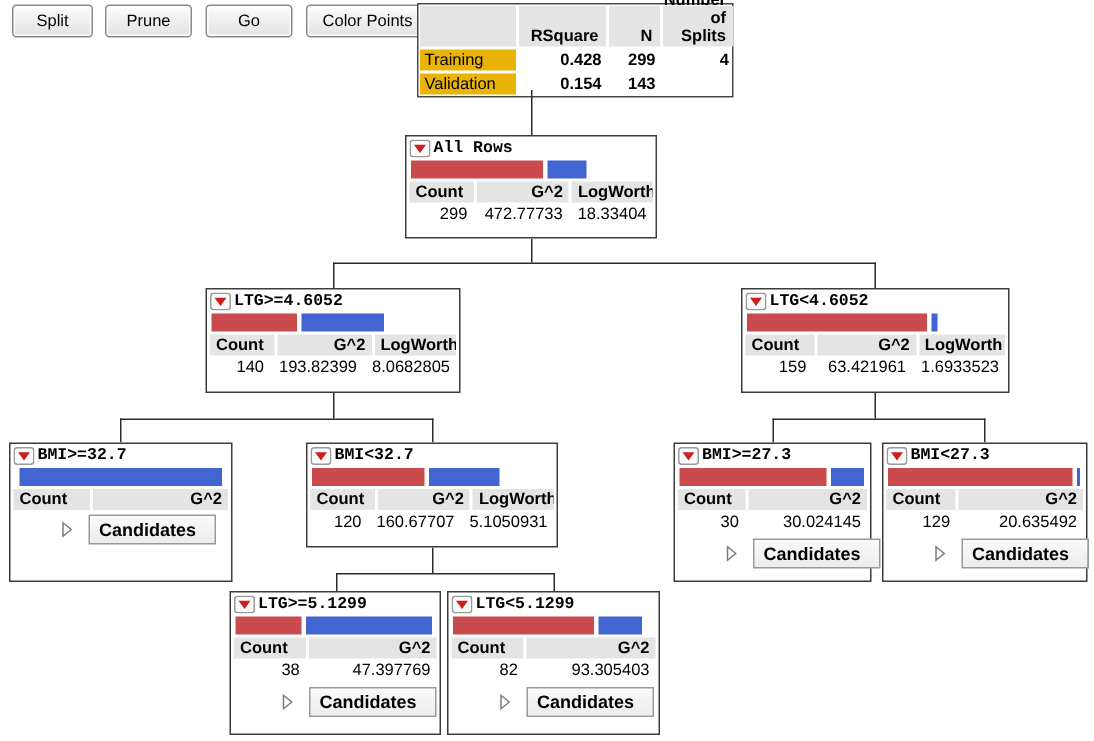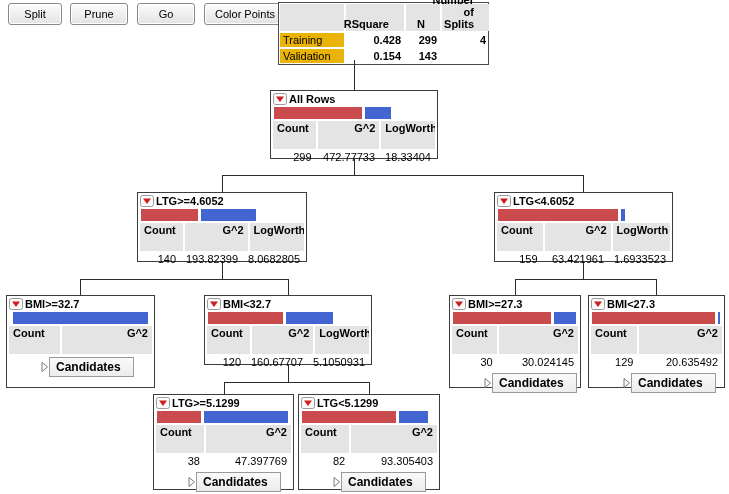"Number of Splits" .sumh { padding: 1px 15px -> 1px 5px }
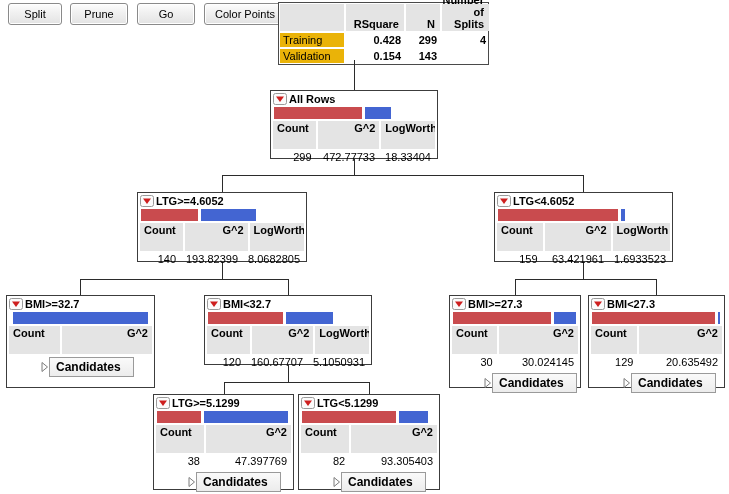"All Rows" .nlabel { font-family: none -> Liberation Mono, monospace }
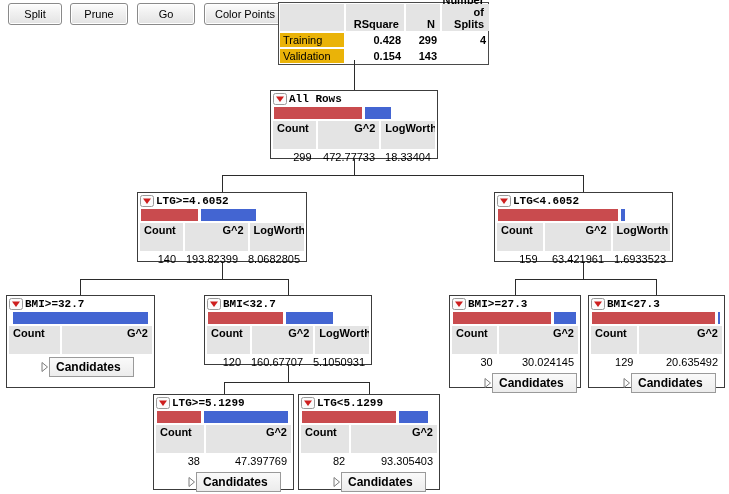"Count" .shead { height: 28px -> 14px }
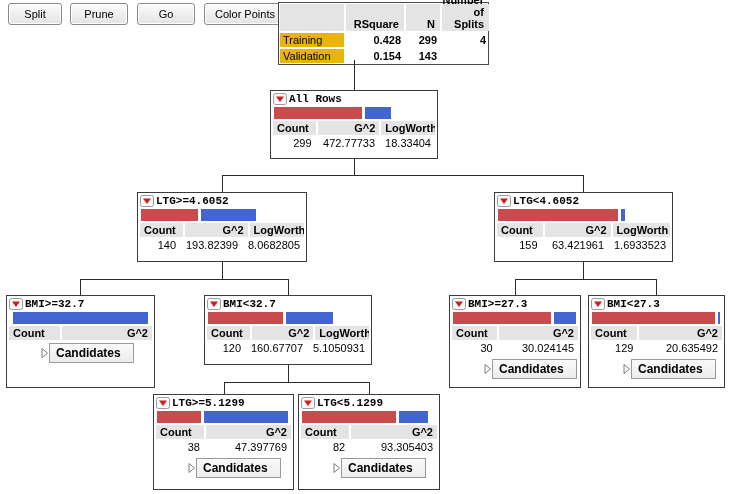"Candidates" .cand { gap: 0 -> 10px }
